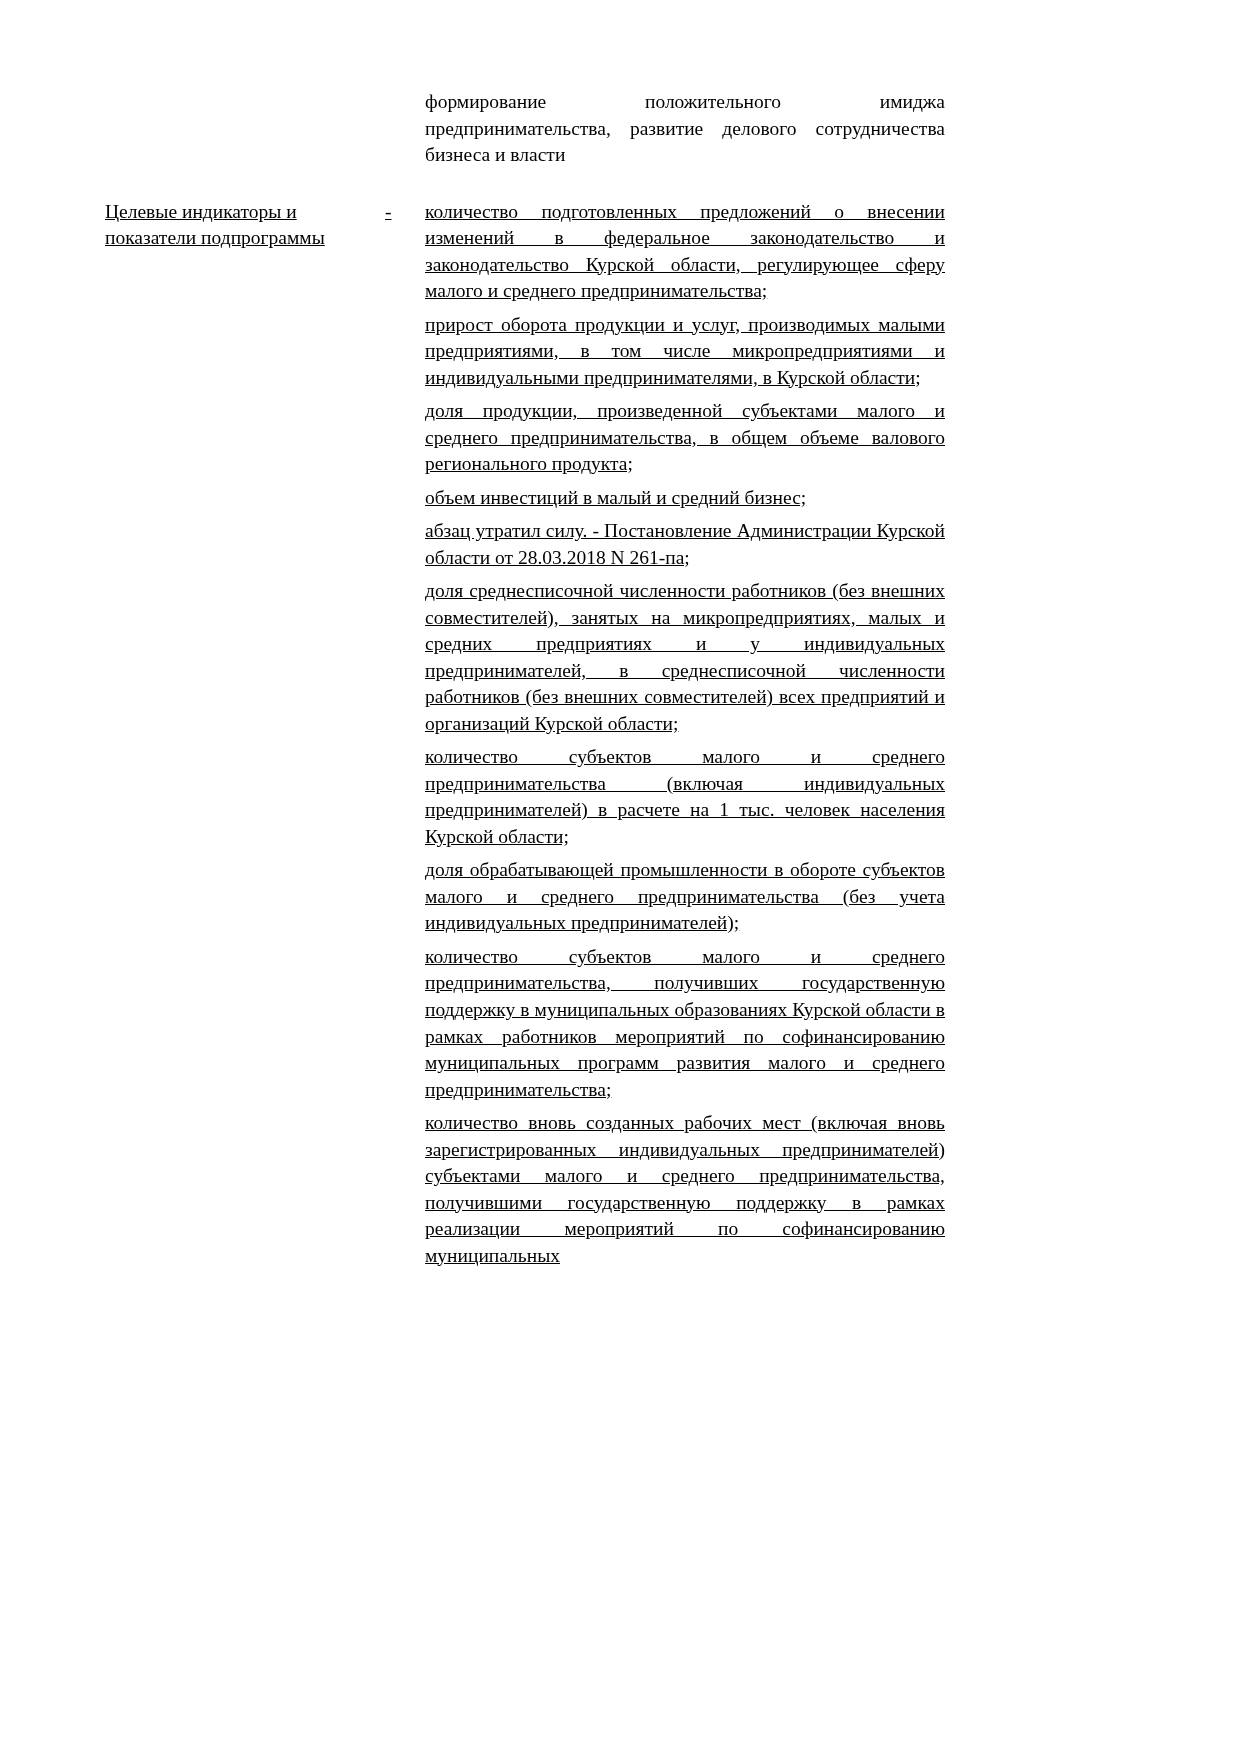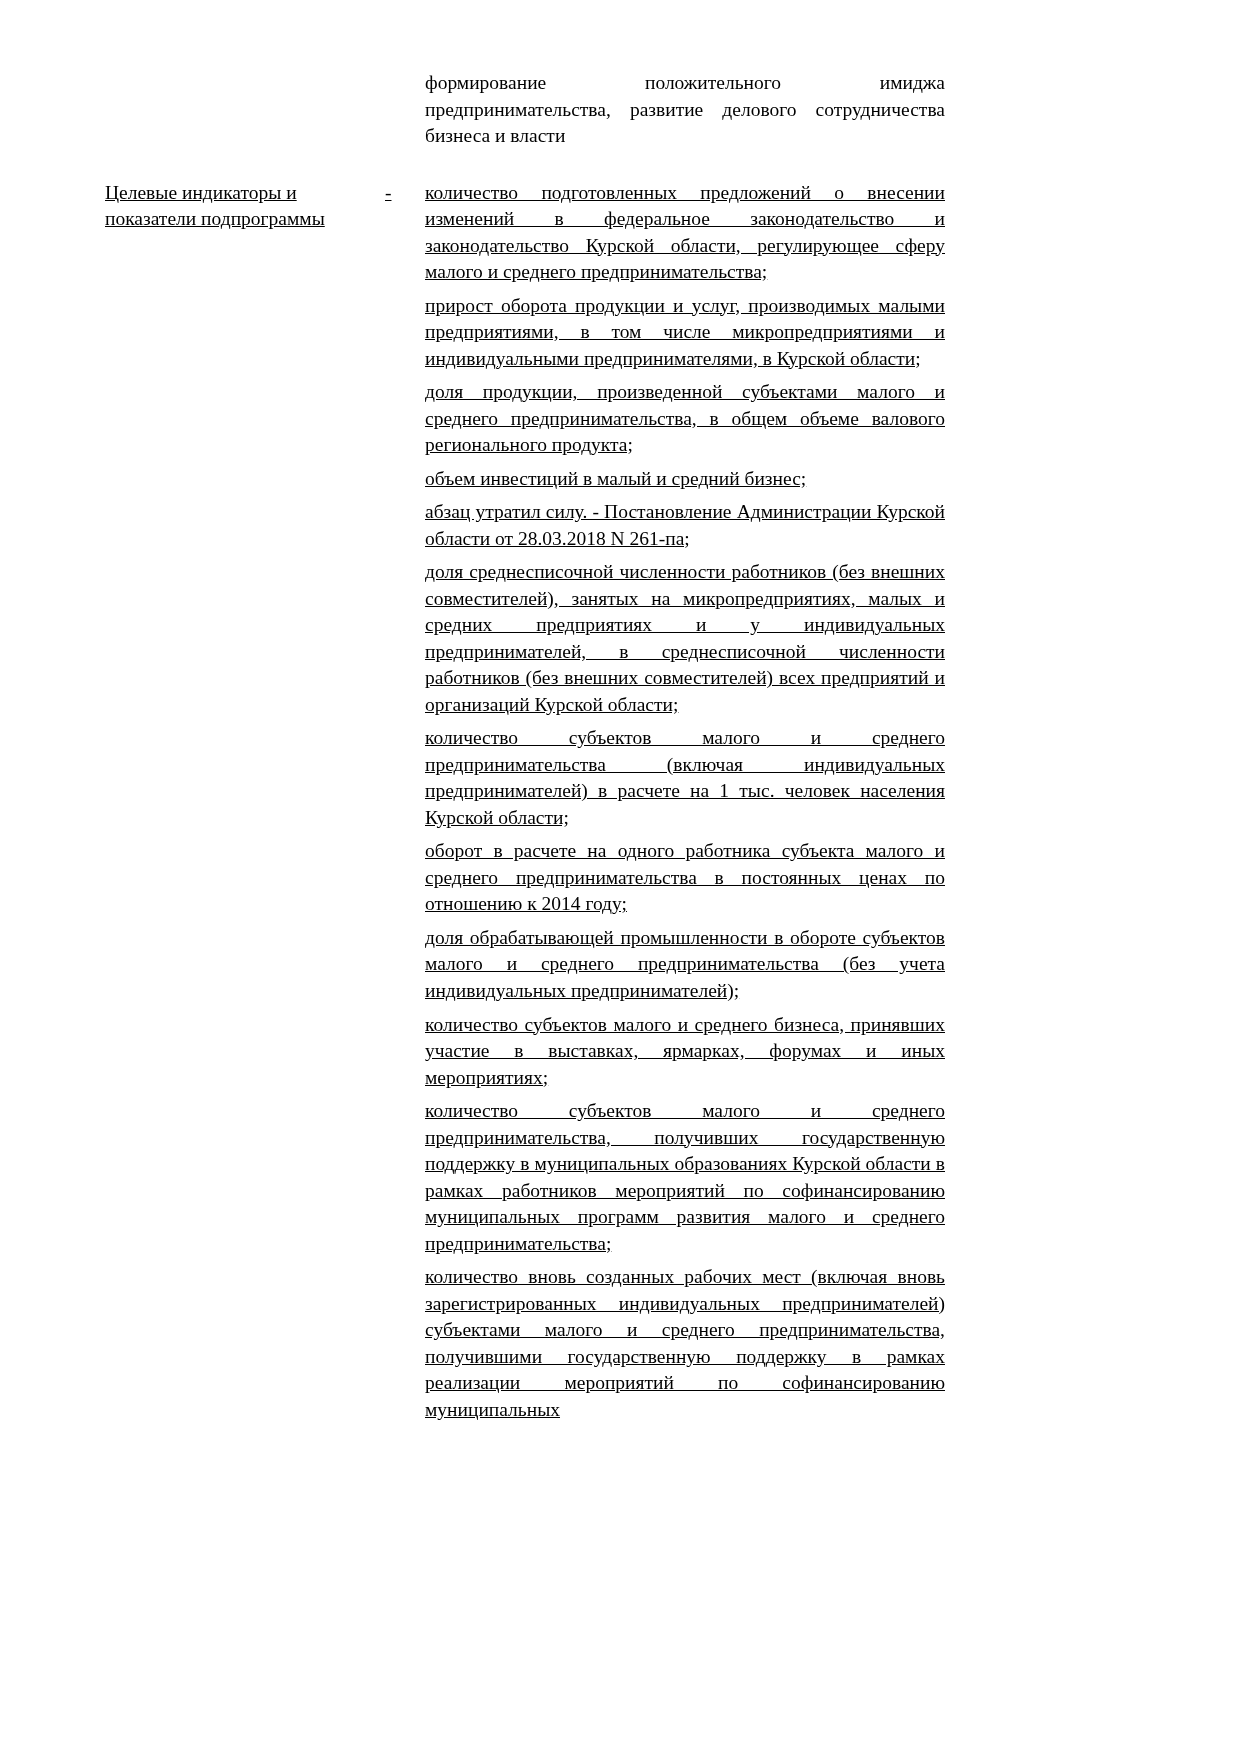"формирование положительного имиджа" .page { padding: 70px 295px 60px 105px -> 89px 295px 60px 105px }
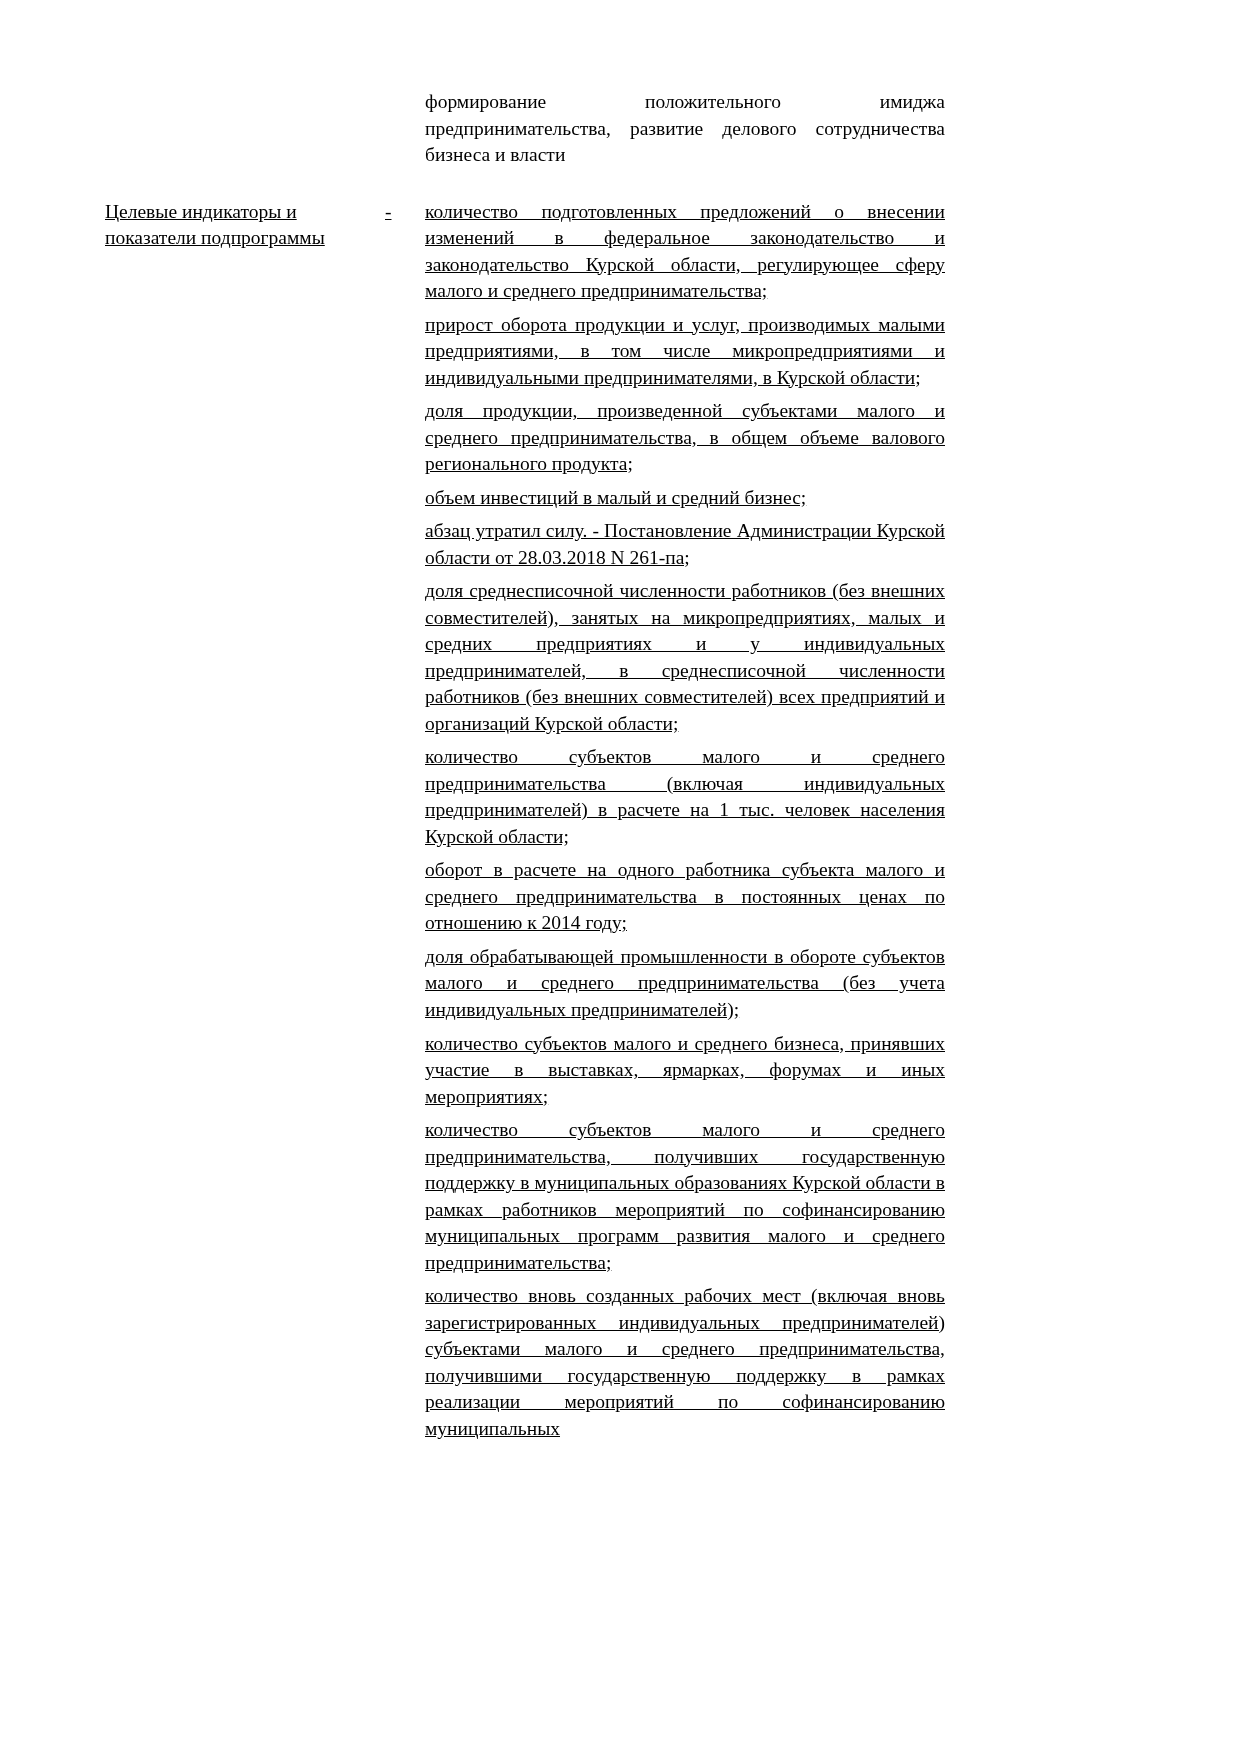"оборот в расчете на одного" p { html: <p>оборот в расчете на одного работника субъекта малого и среднего предпринимательства в постоянных ценах по отношению к 2014 году;</p> -> none }
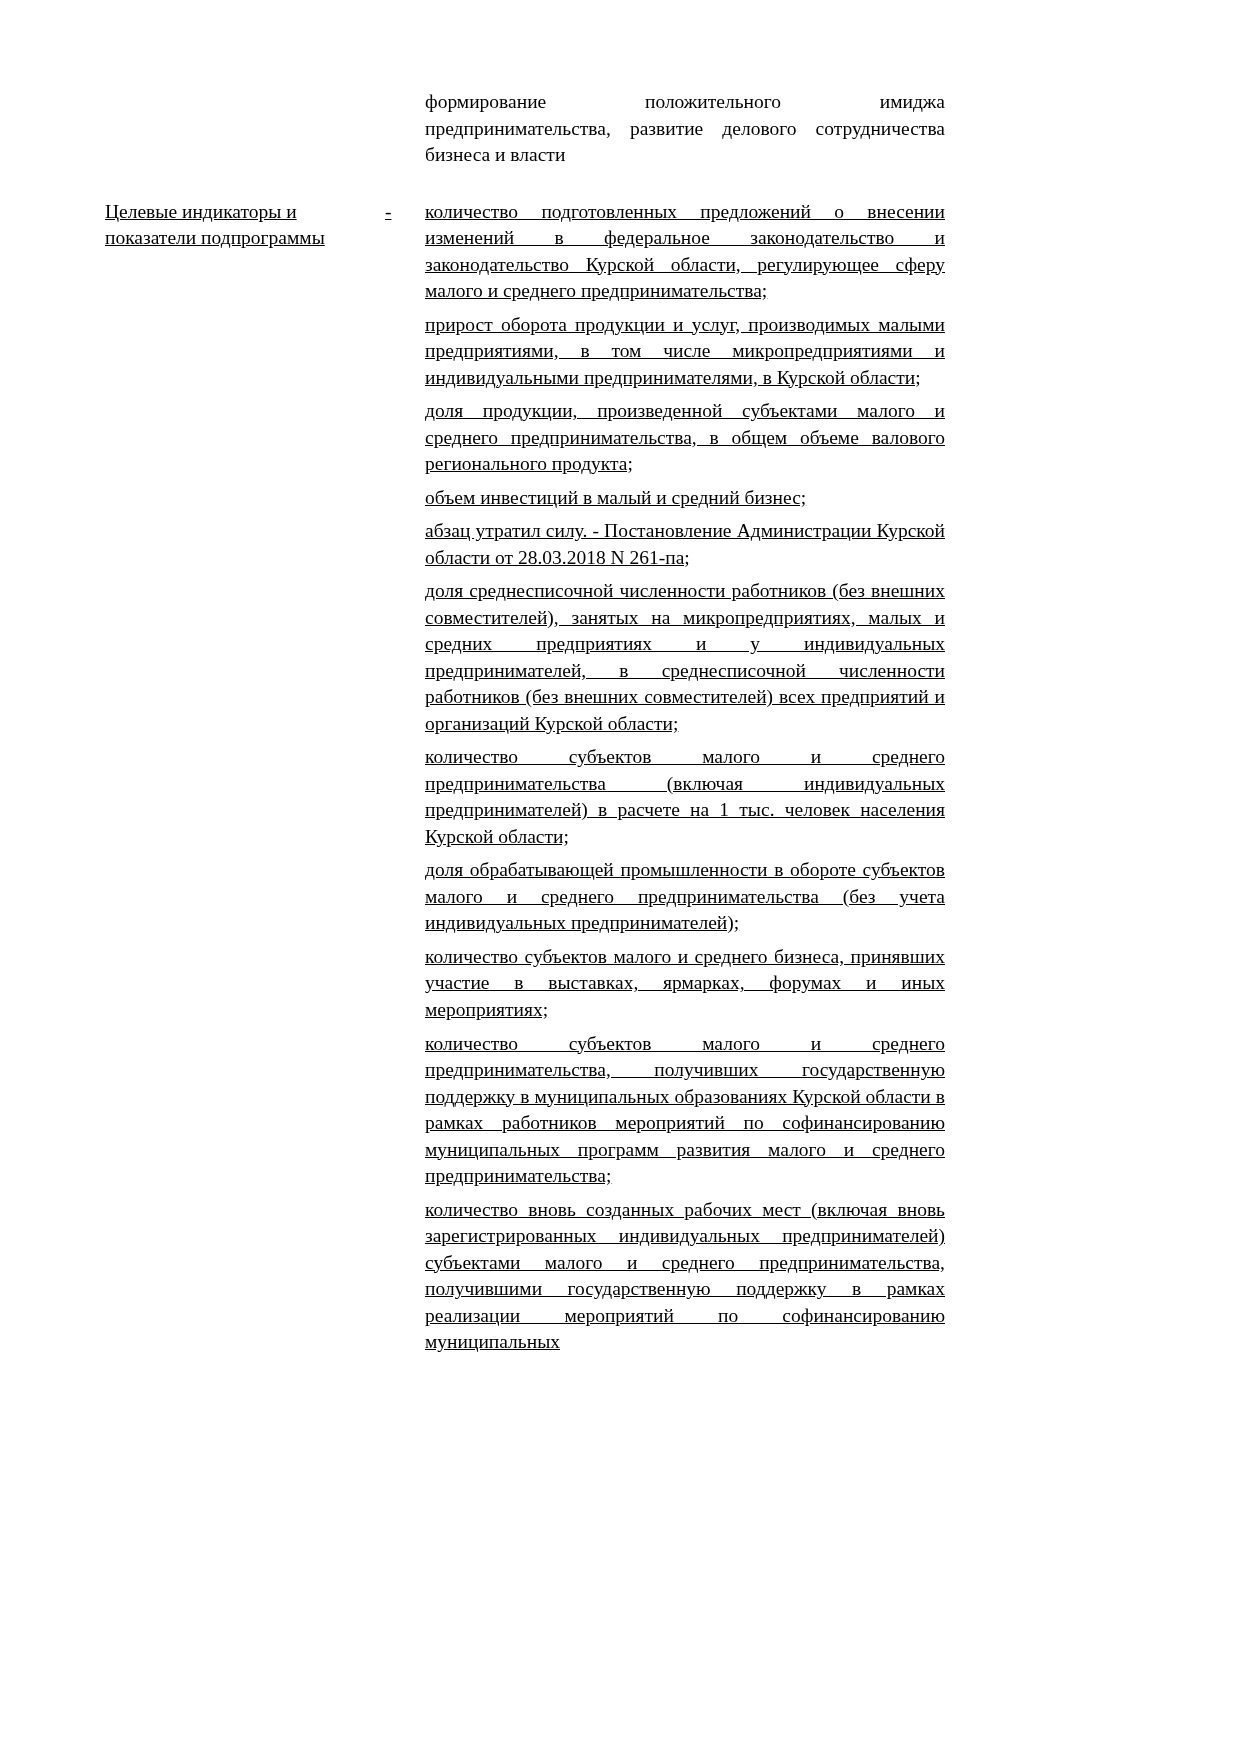"количество субъектов малого и среднего бизнеса," p { html: <p>количество субъектов малого и среднего бизнеса, принявших участие в выставках, ярмарках, форумах и иных мероприятиях;</p> -> none }
